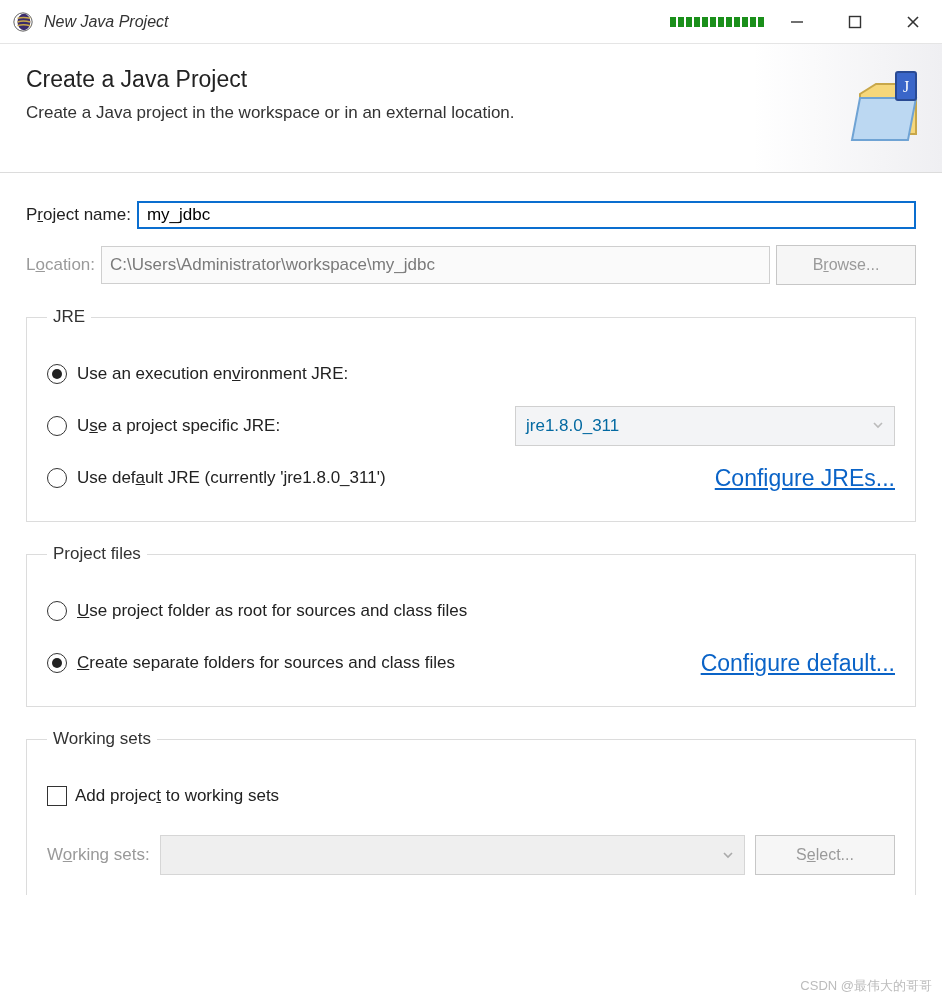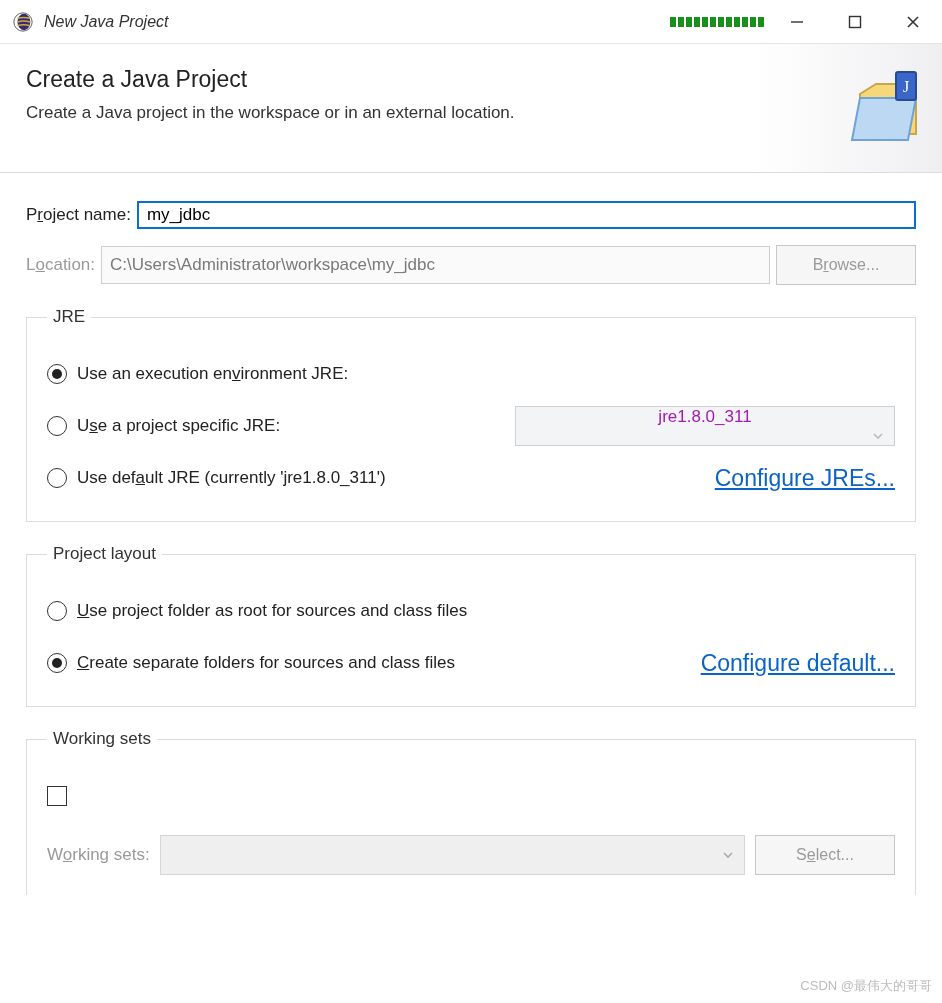"jre1.8.0_311" .select.disabled { color: #a21caf -> #0369a1; flex-direction: column -> none }
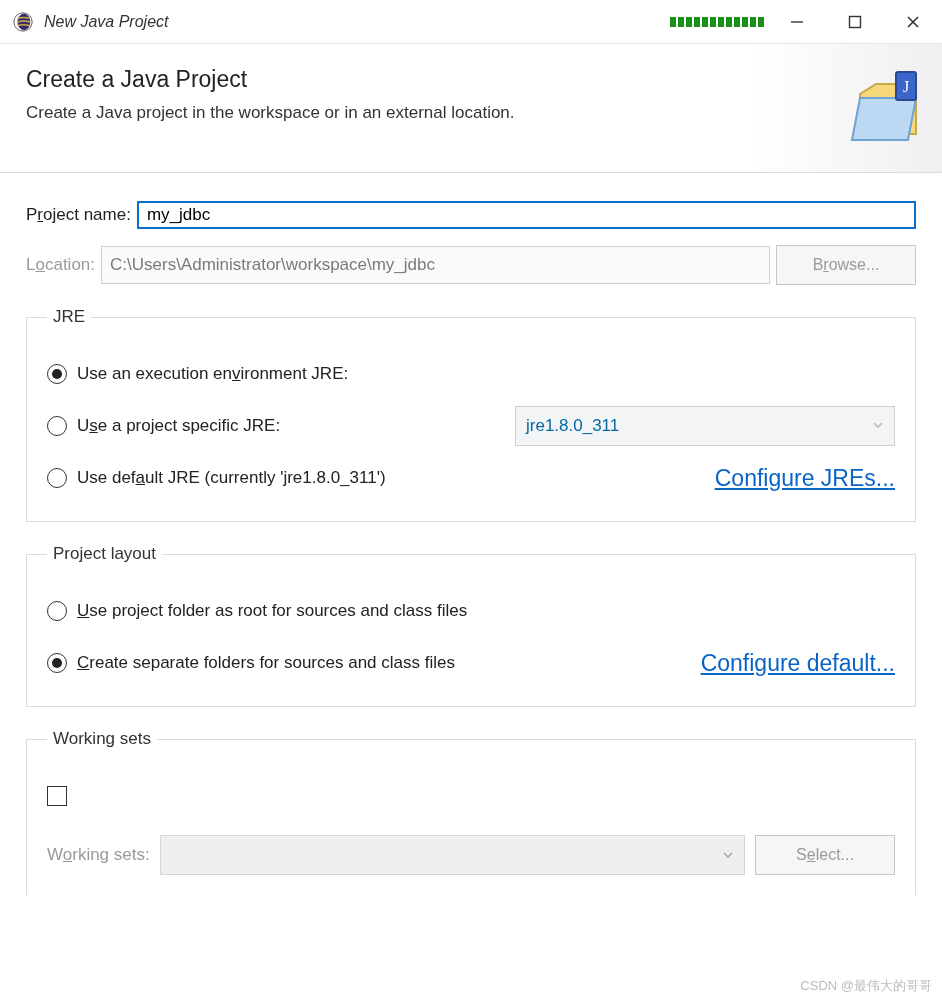"Project layout" legend { text: layout -> files }
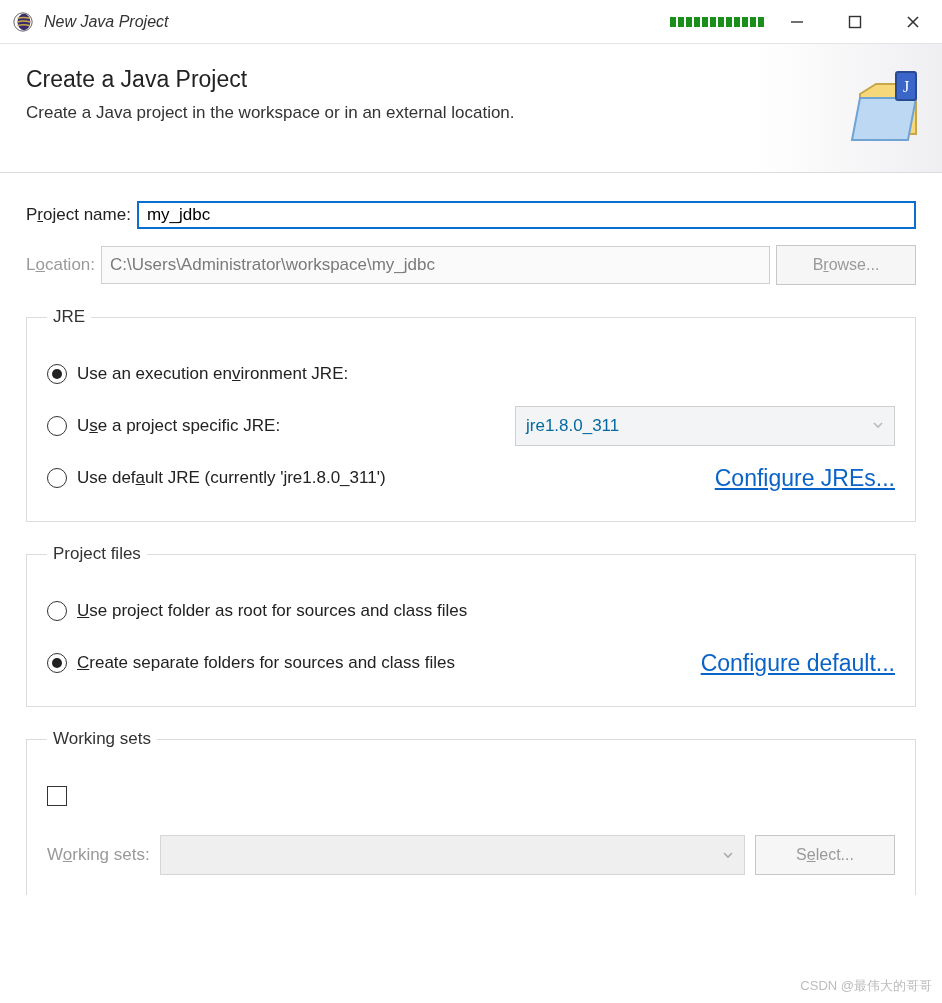"Add project to working sets" span.label { html: none -> <span><span>Add projec</span><span>t</span><span> to working sets</span></span> }
